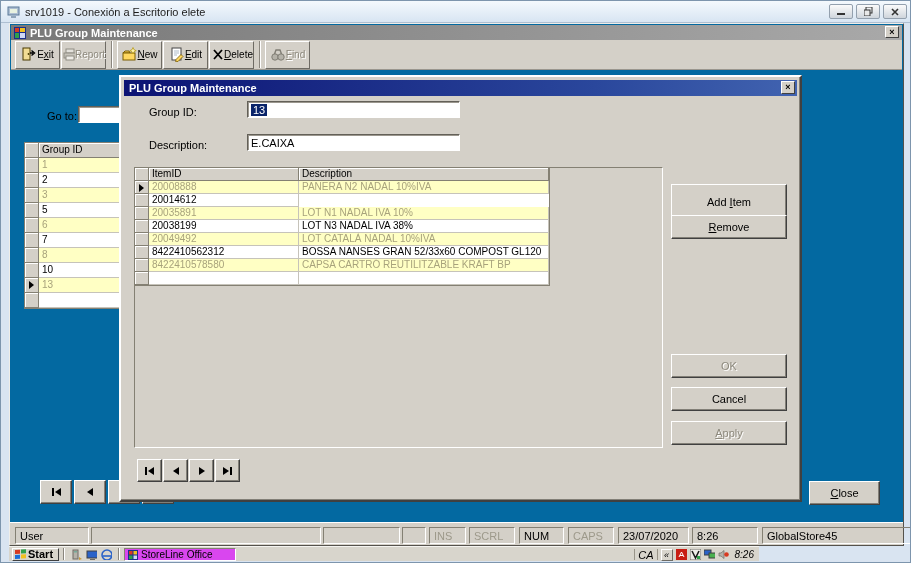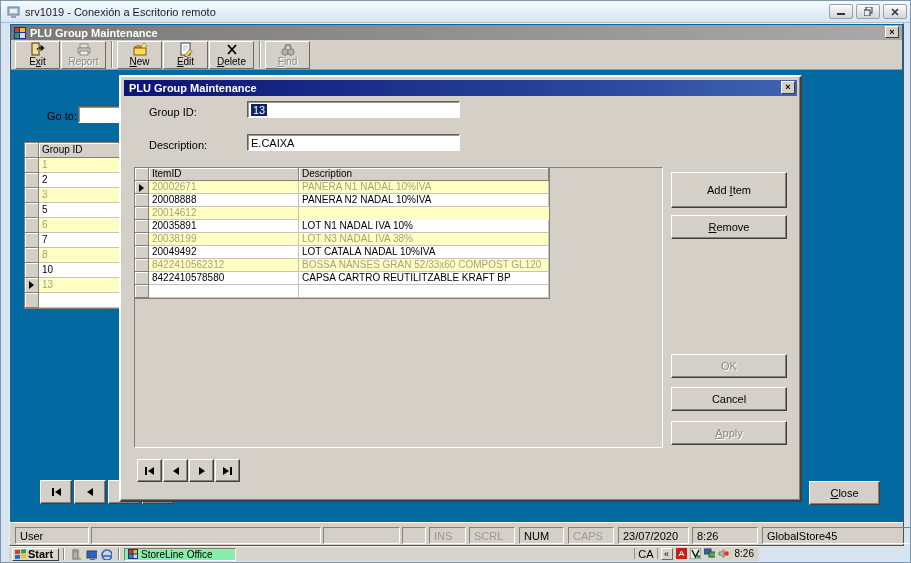"srv1019 - Conexión a Escritorio" span.ttl { text: remoto -> elete }
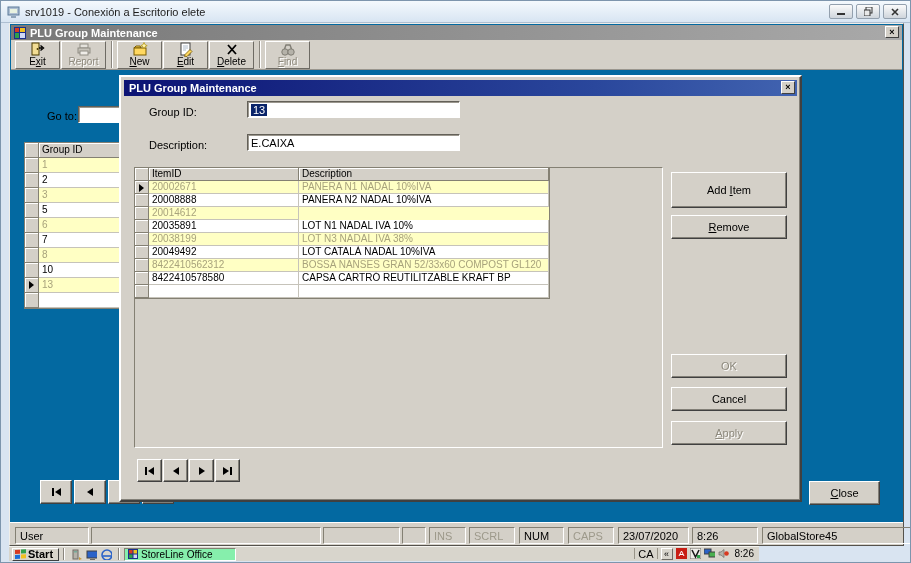"Exit" .tbtn { flex-direction: column -> row }
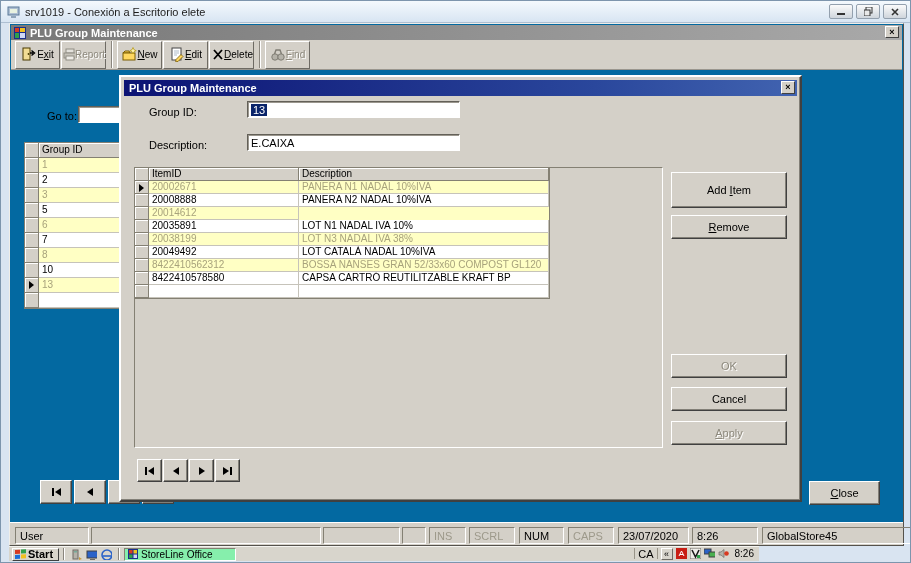"20002671" div.grow { html: <div> <div></div> <div>20002671</div> <div>PANERA N1 NADAL 10%IVA</div> </div> -> none }
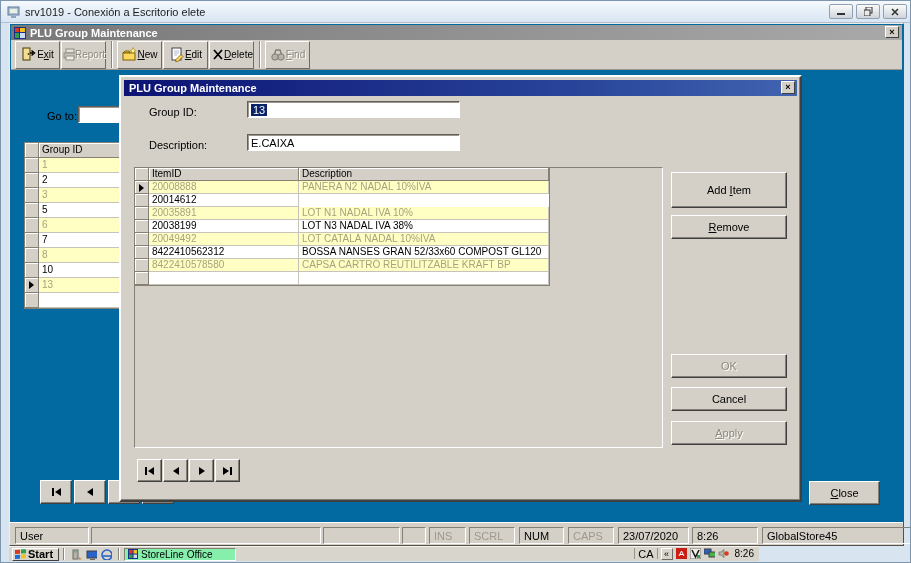"Add Item" div.btn3d { top: 95px -> 107px }
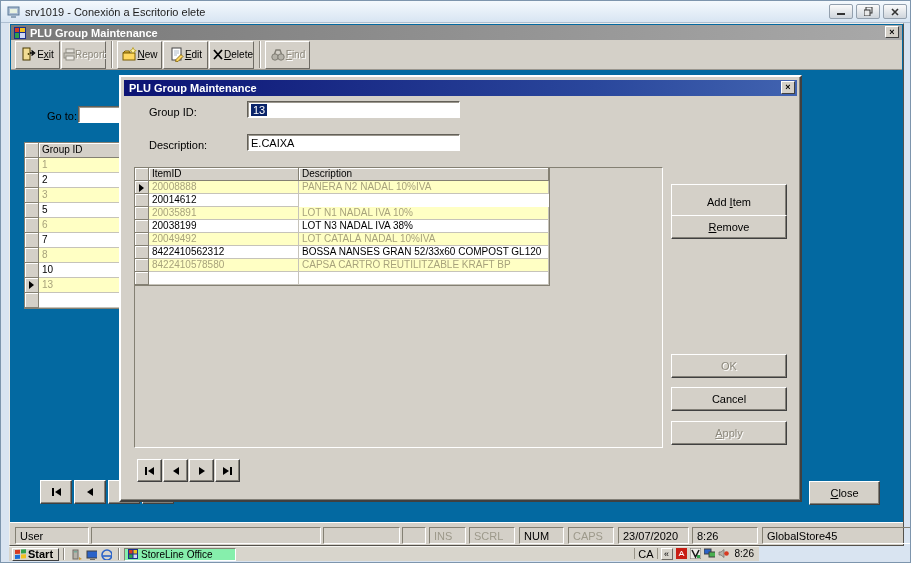"StoreLine Office" .task-btn { align-items: center -> flex-end; background: #86efac -> #d946ef }
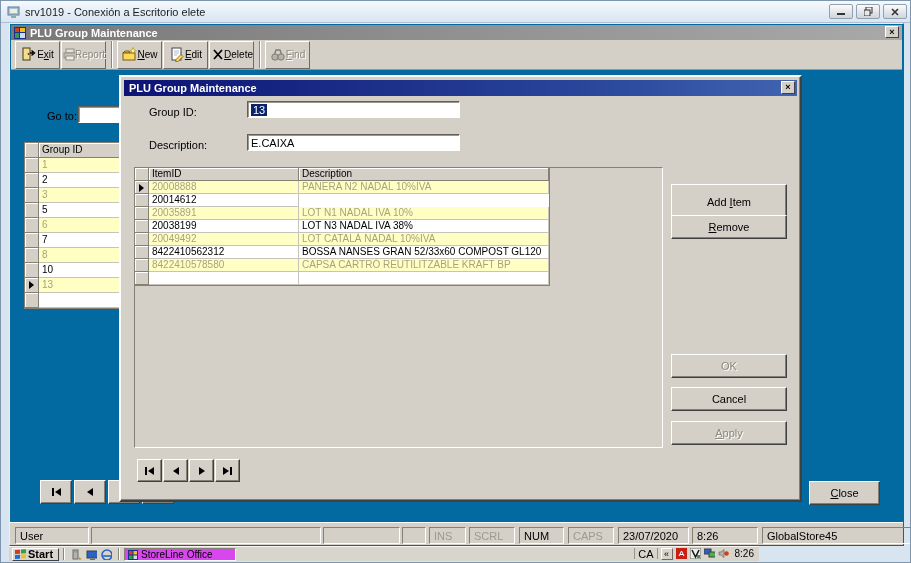"CA" .tray { align-items: none -> center; font-style: none -> italic }
